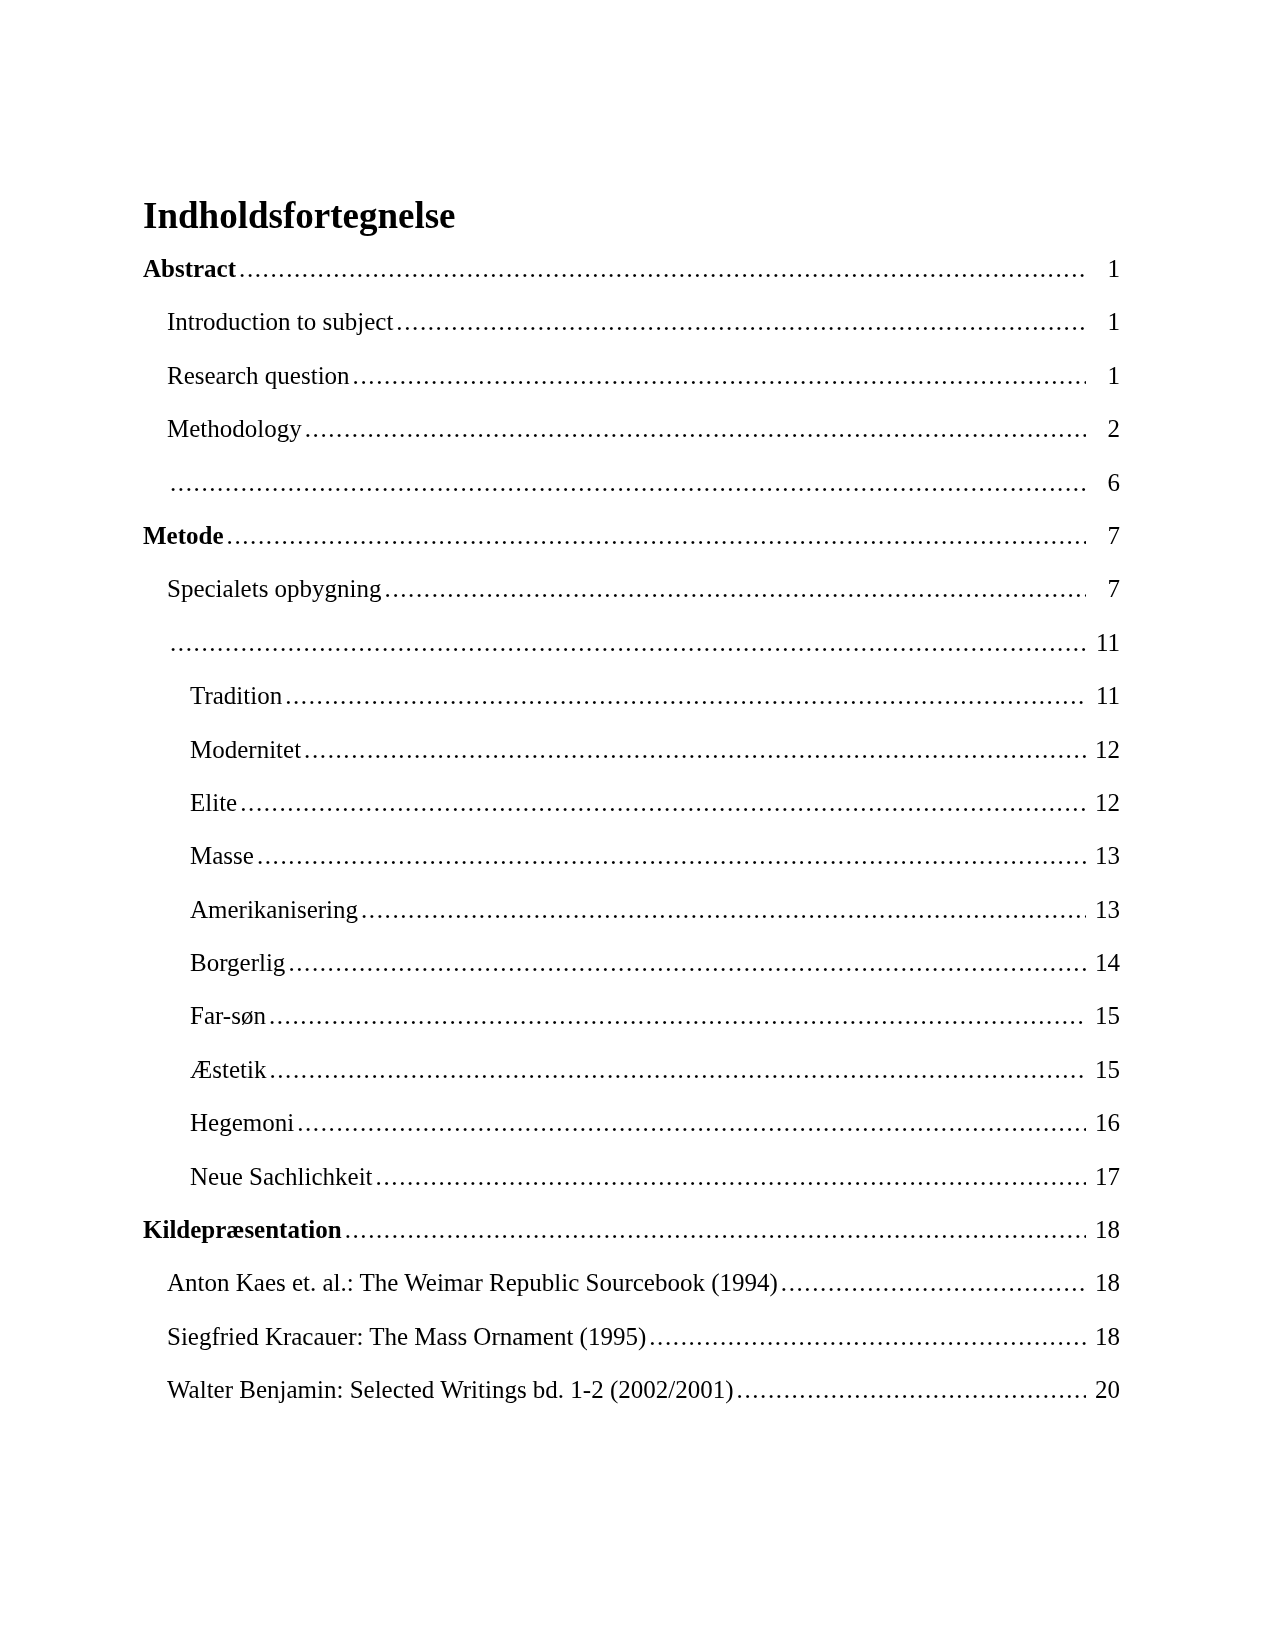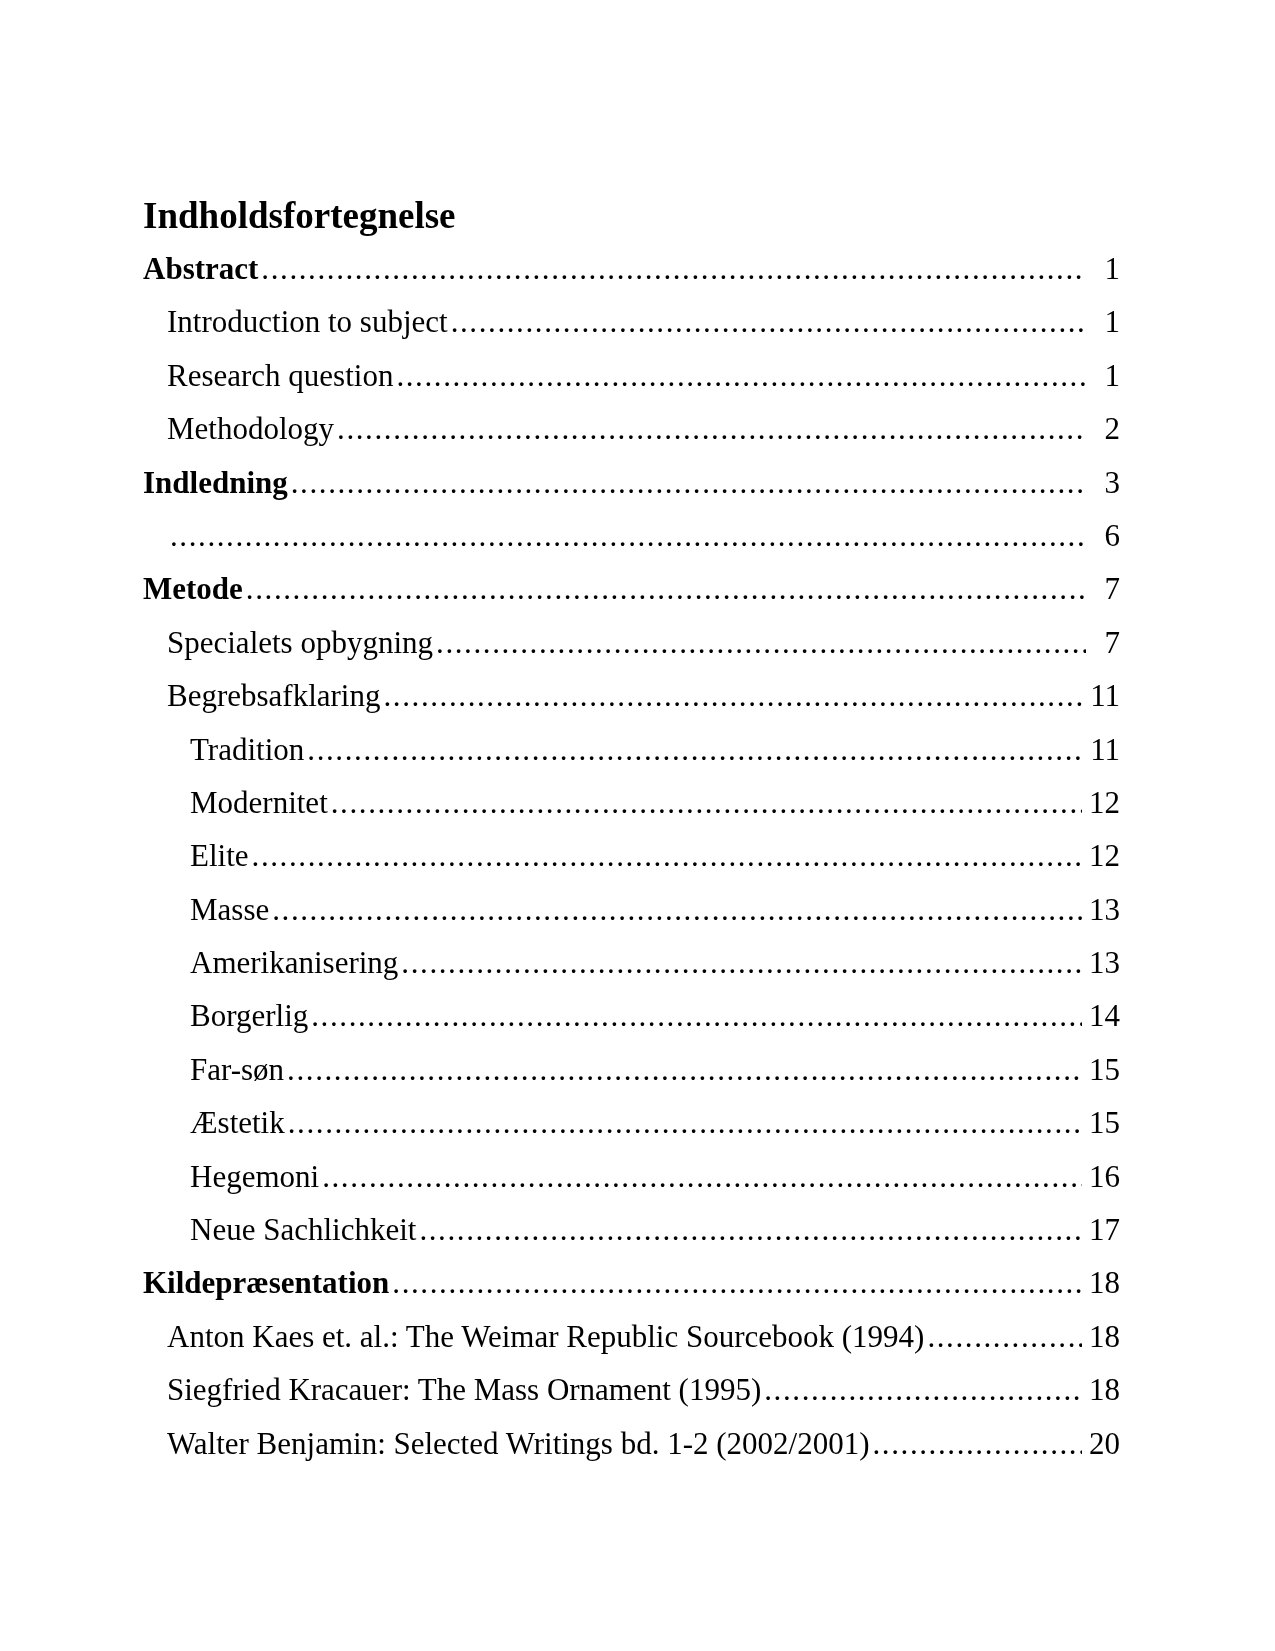"Abstract" .toc-row { font-size: 31px -> 25px }
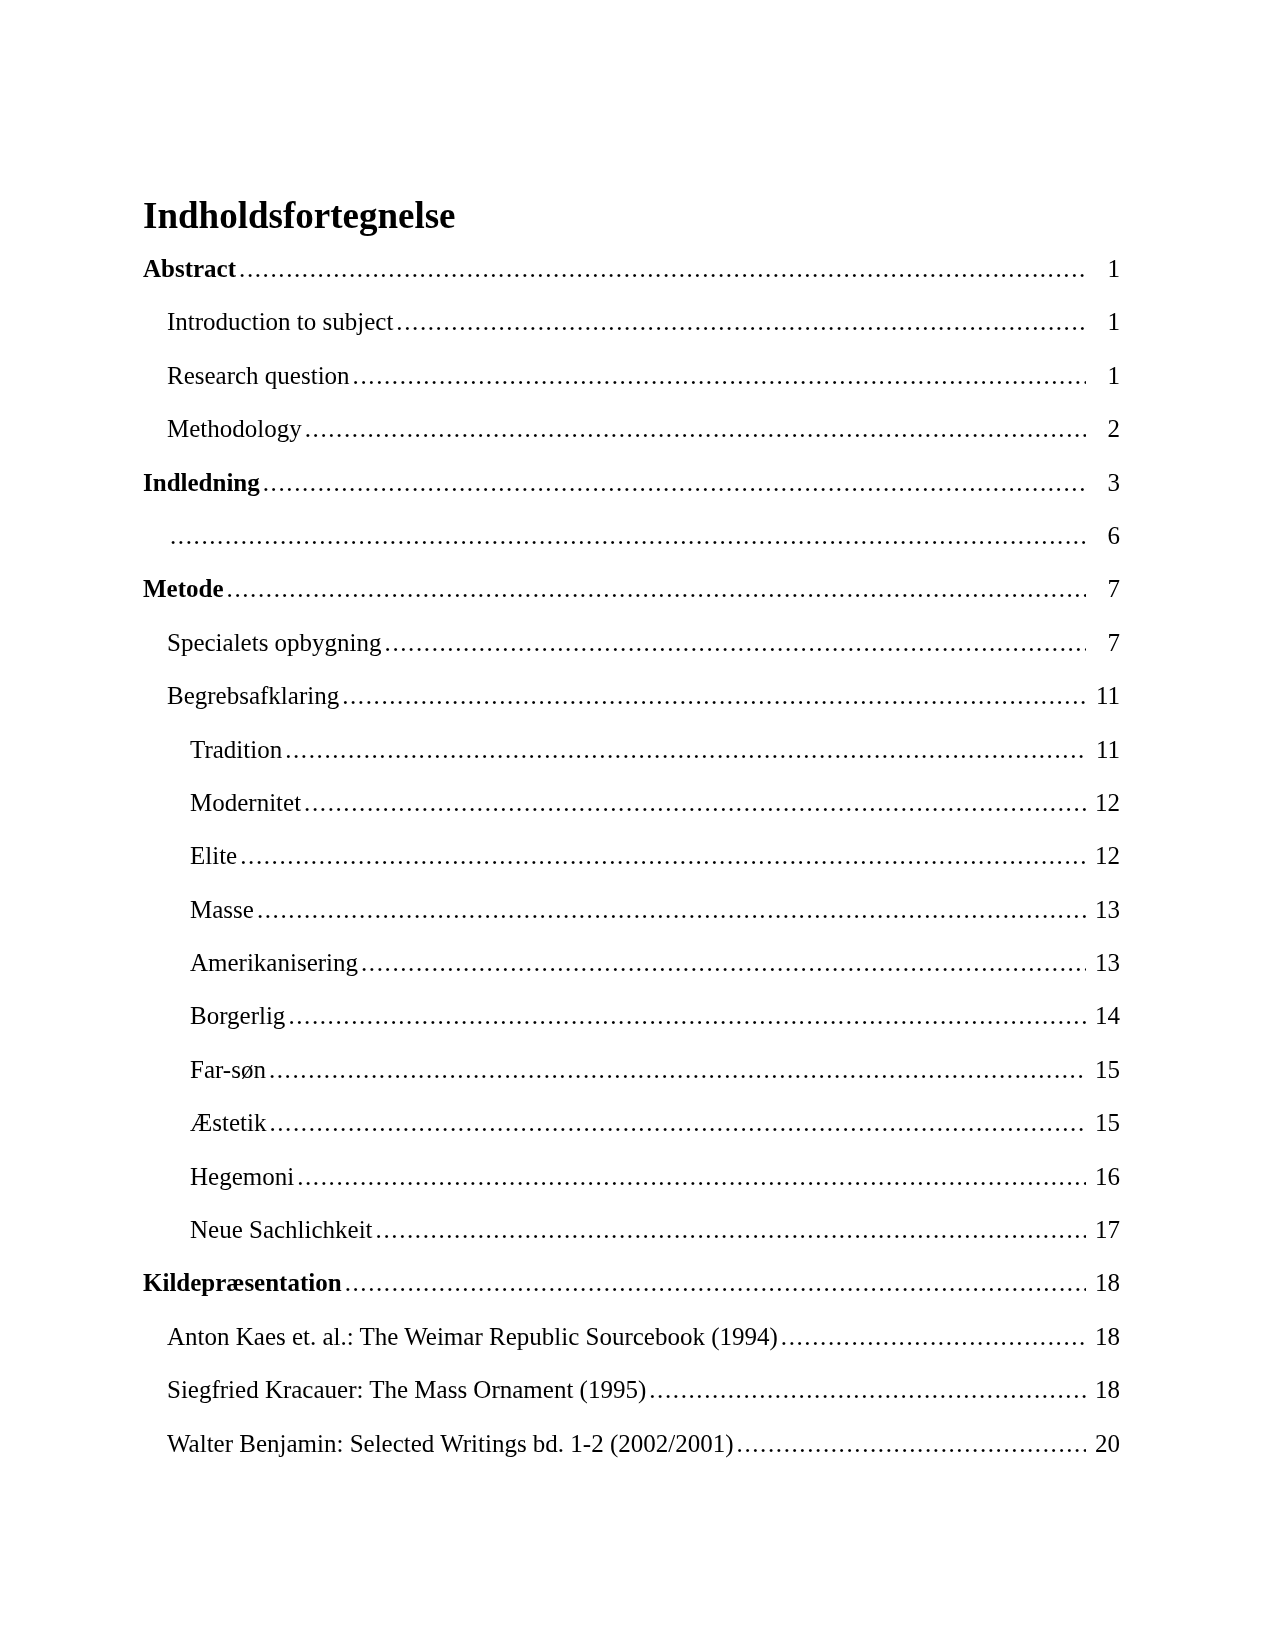"Indledning" div.toc-row { html: <div> <span>Indledning</span> <span></span> <span>3</span> </div> -> none }
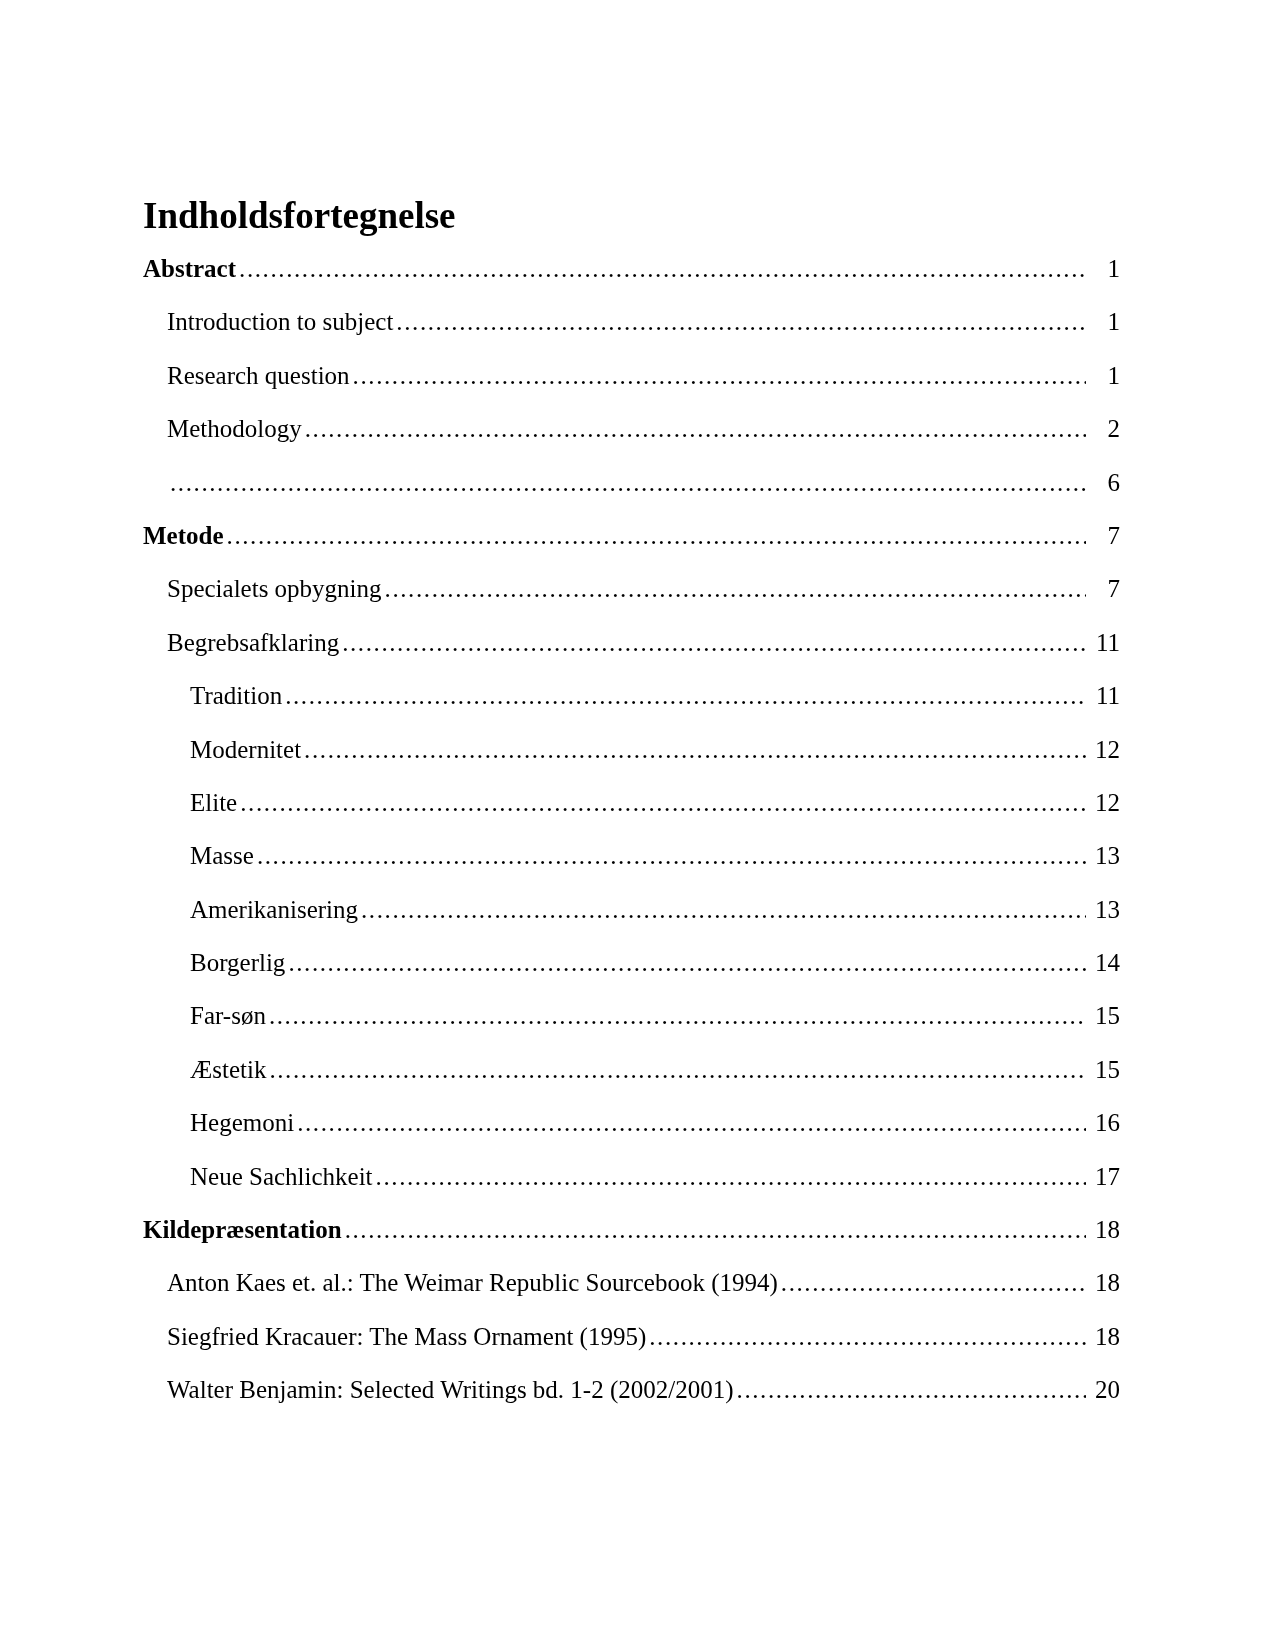"Begrebsafklaring" span.toc-label { html: <span>Begrebsafklaring</span> -> none }
